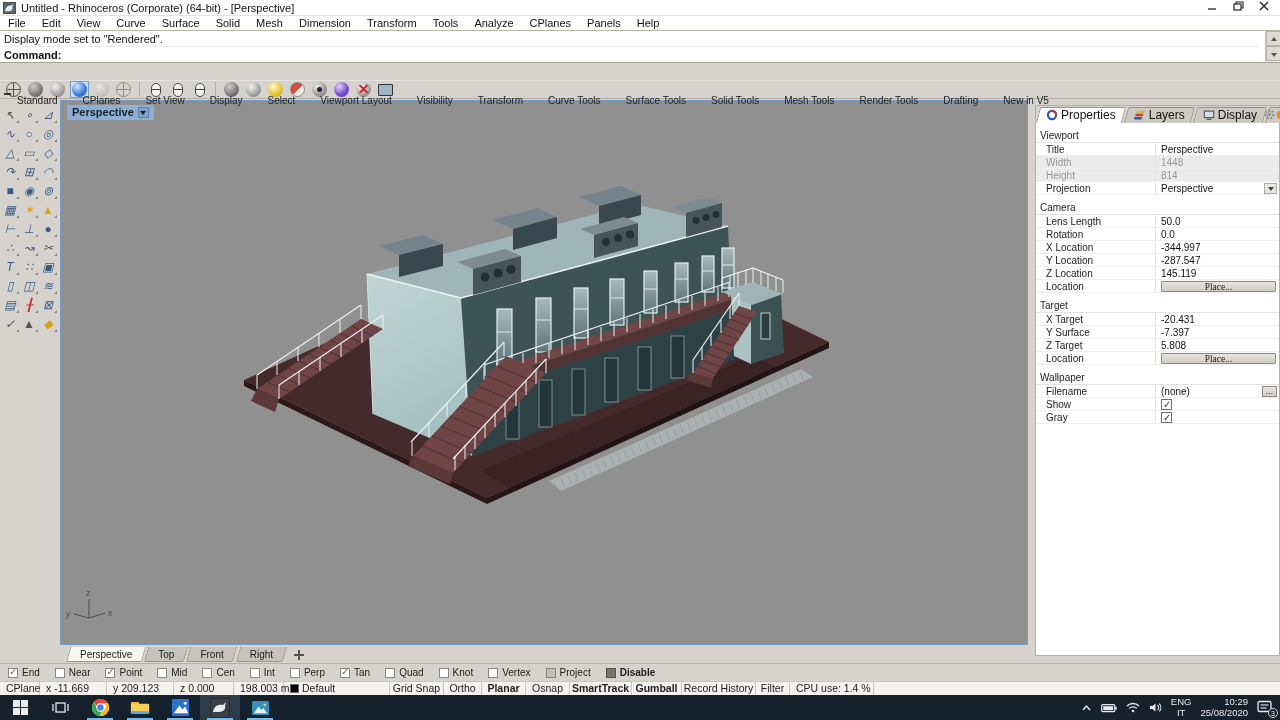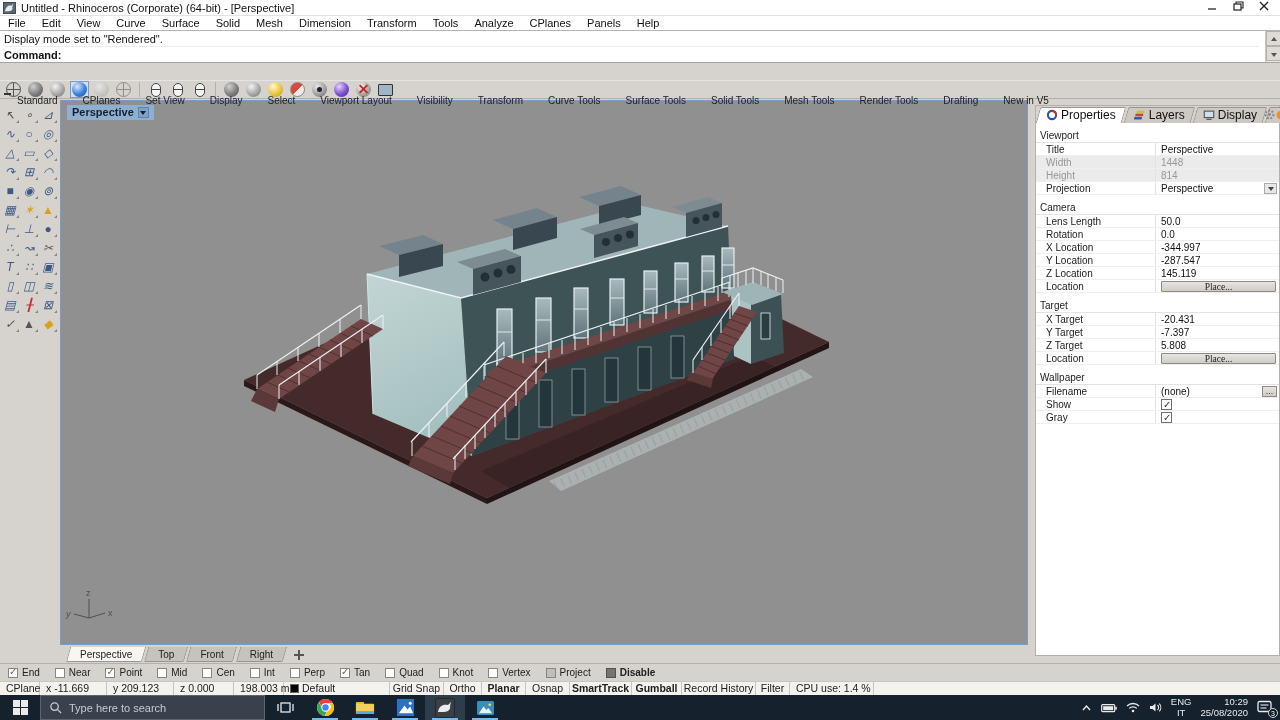"Y Target" div.plab { text: Target -> Surface }
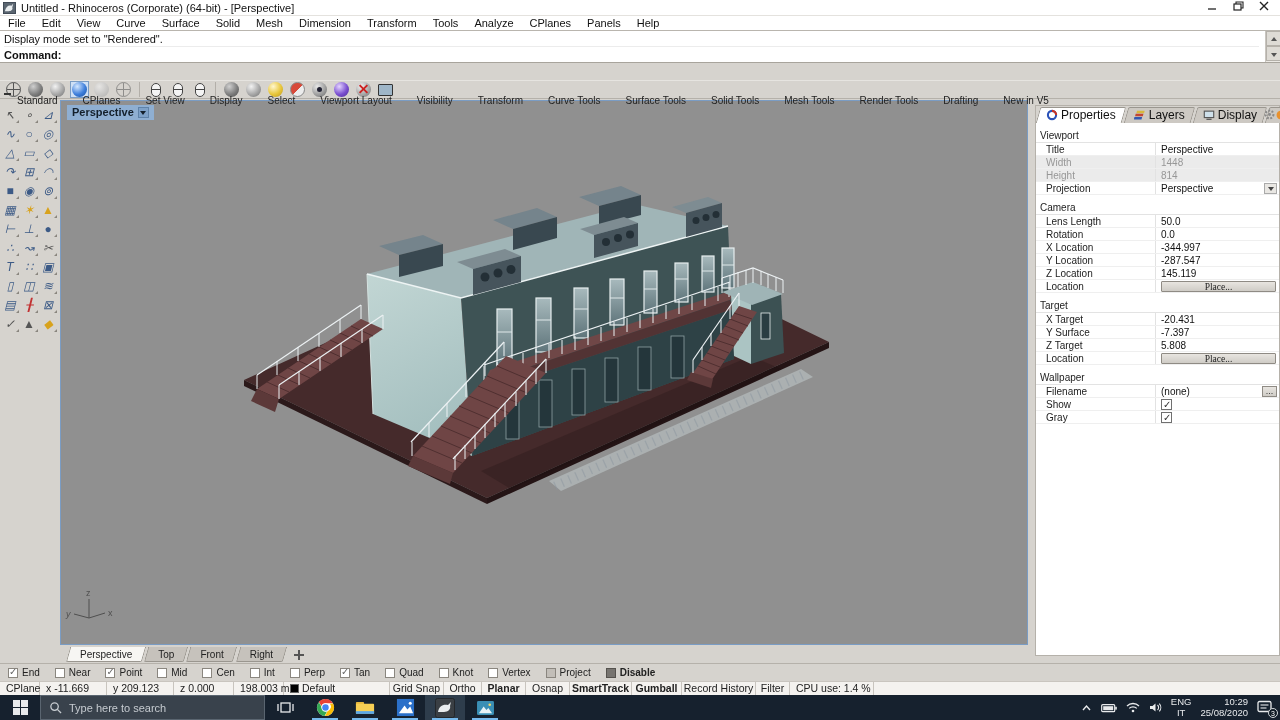"Type here to search" div.tsearch { html: <div> <svg> <circle></circle> <line></line> </svg> <span>Type here to search</span> </div> -> none }
